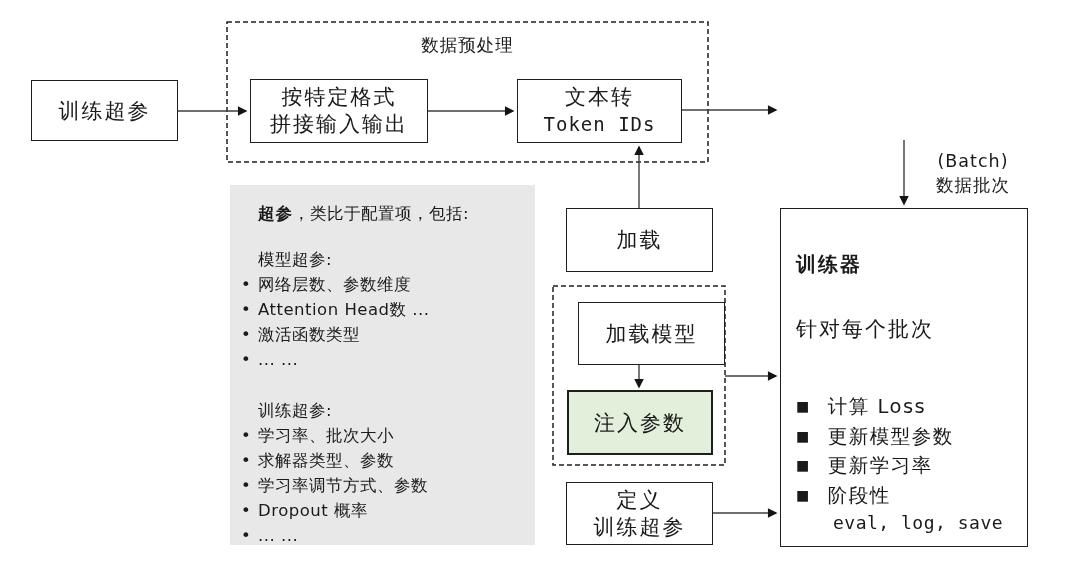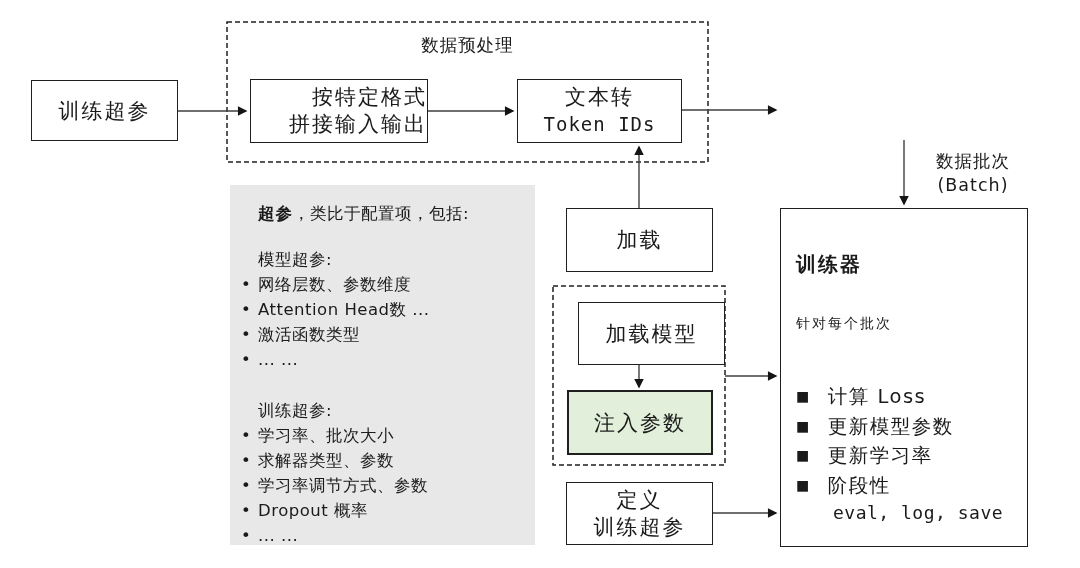"按特定格式" div.box { align-items: flex-end -> none }
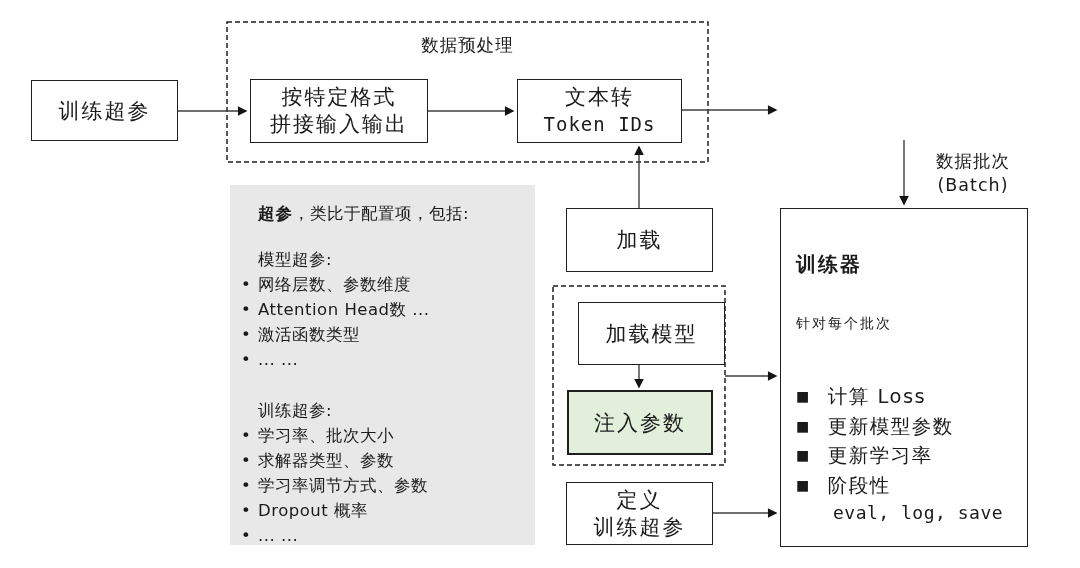"数据批次" div { order: before "(Batch)" -> after "(Batch)" }
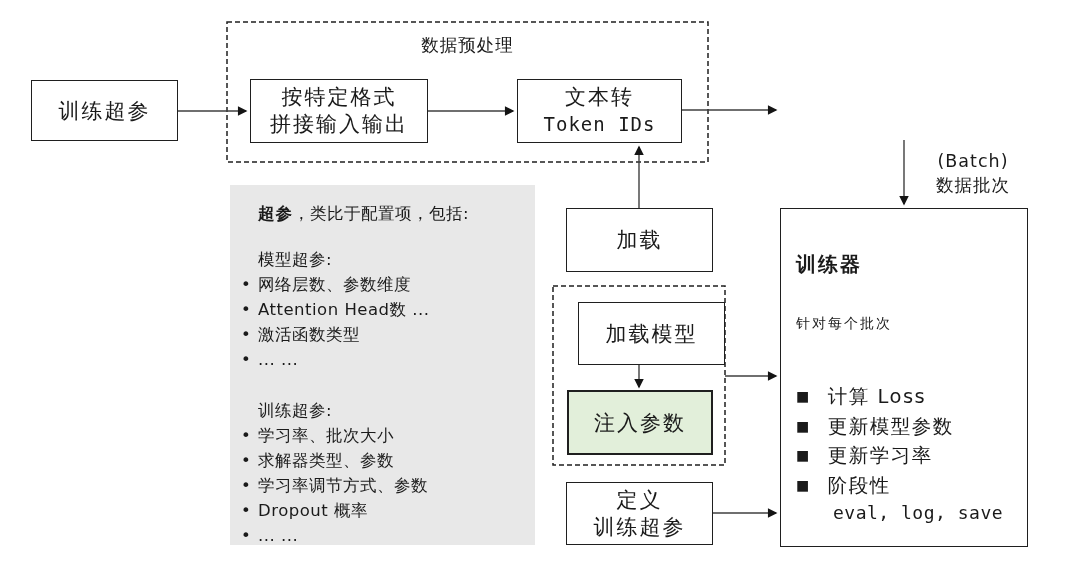"针对每个批次" .trainer-sub { font-size: 14px -> 21px }
